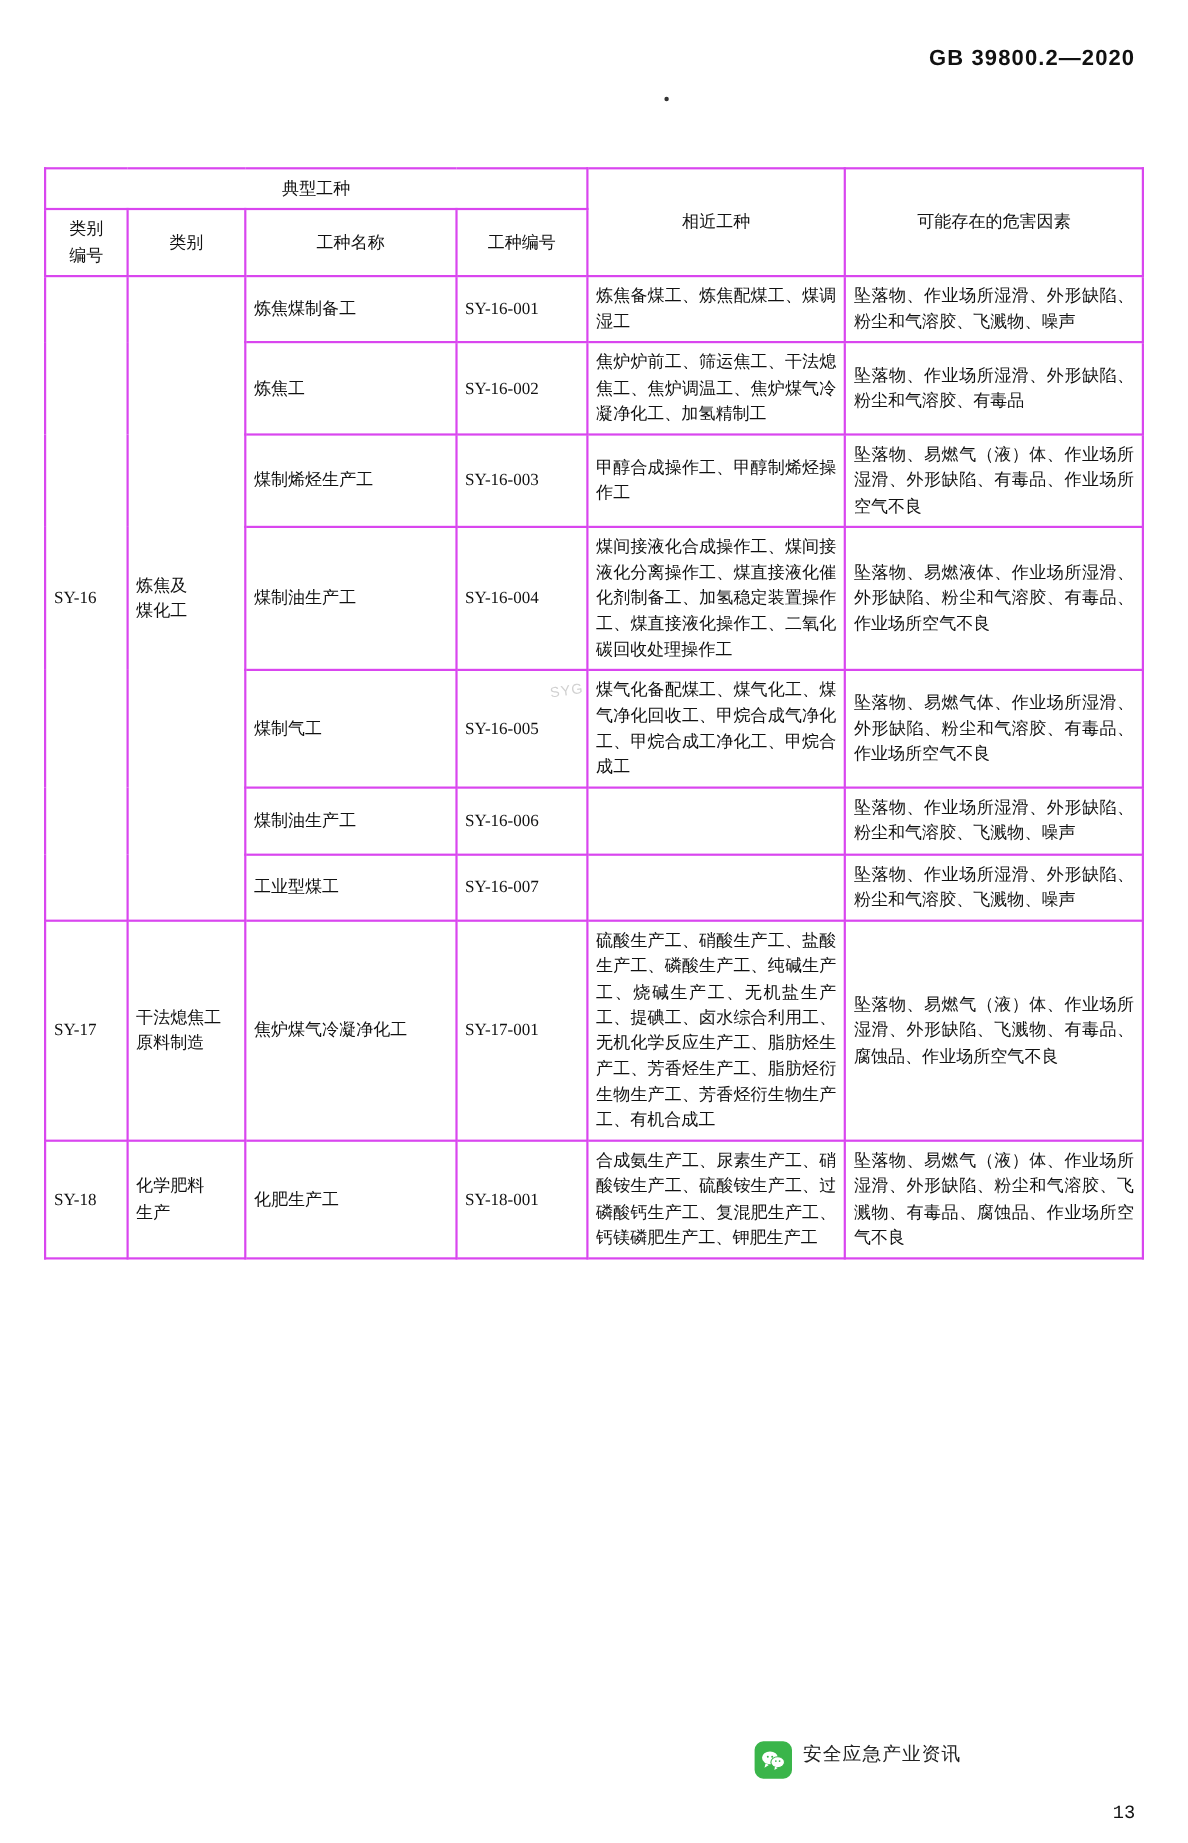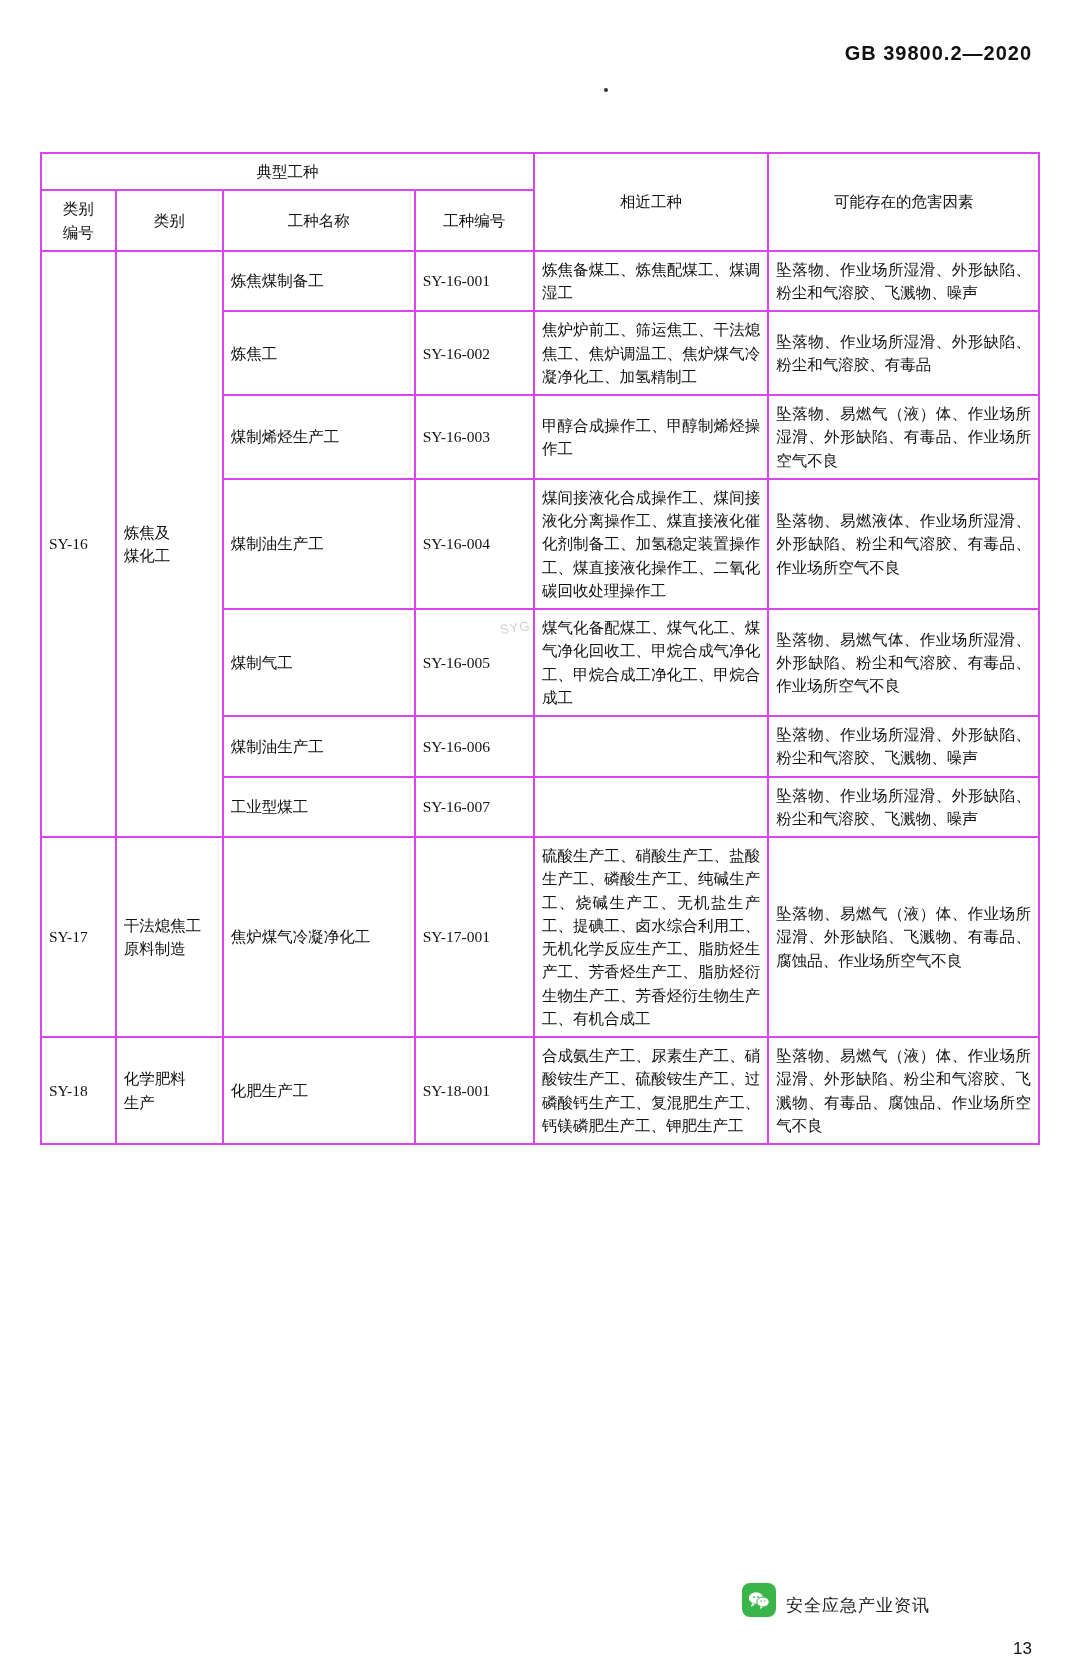"安全应急产业资讯" .footer-badge { align-items: flex-end -> flex-start; left: 742px -> 686px }
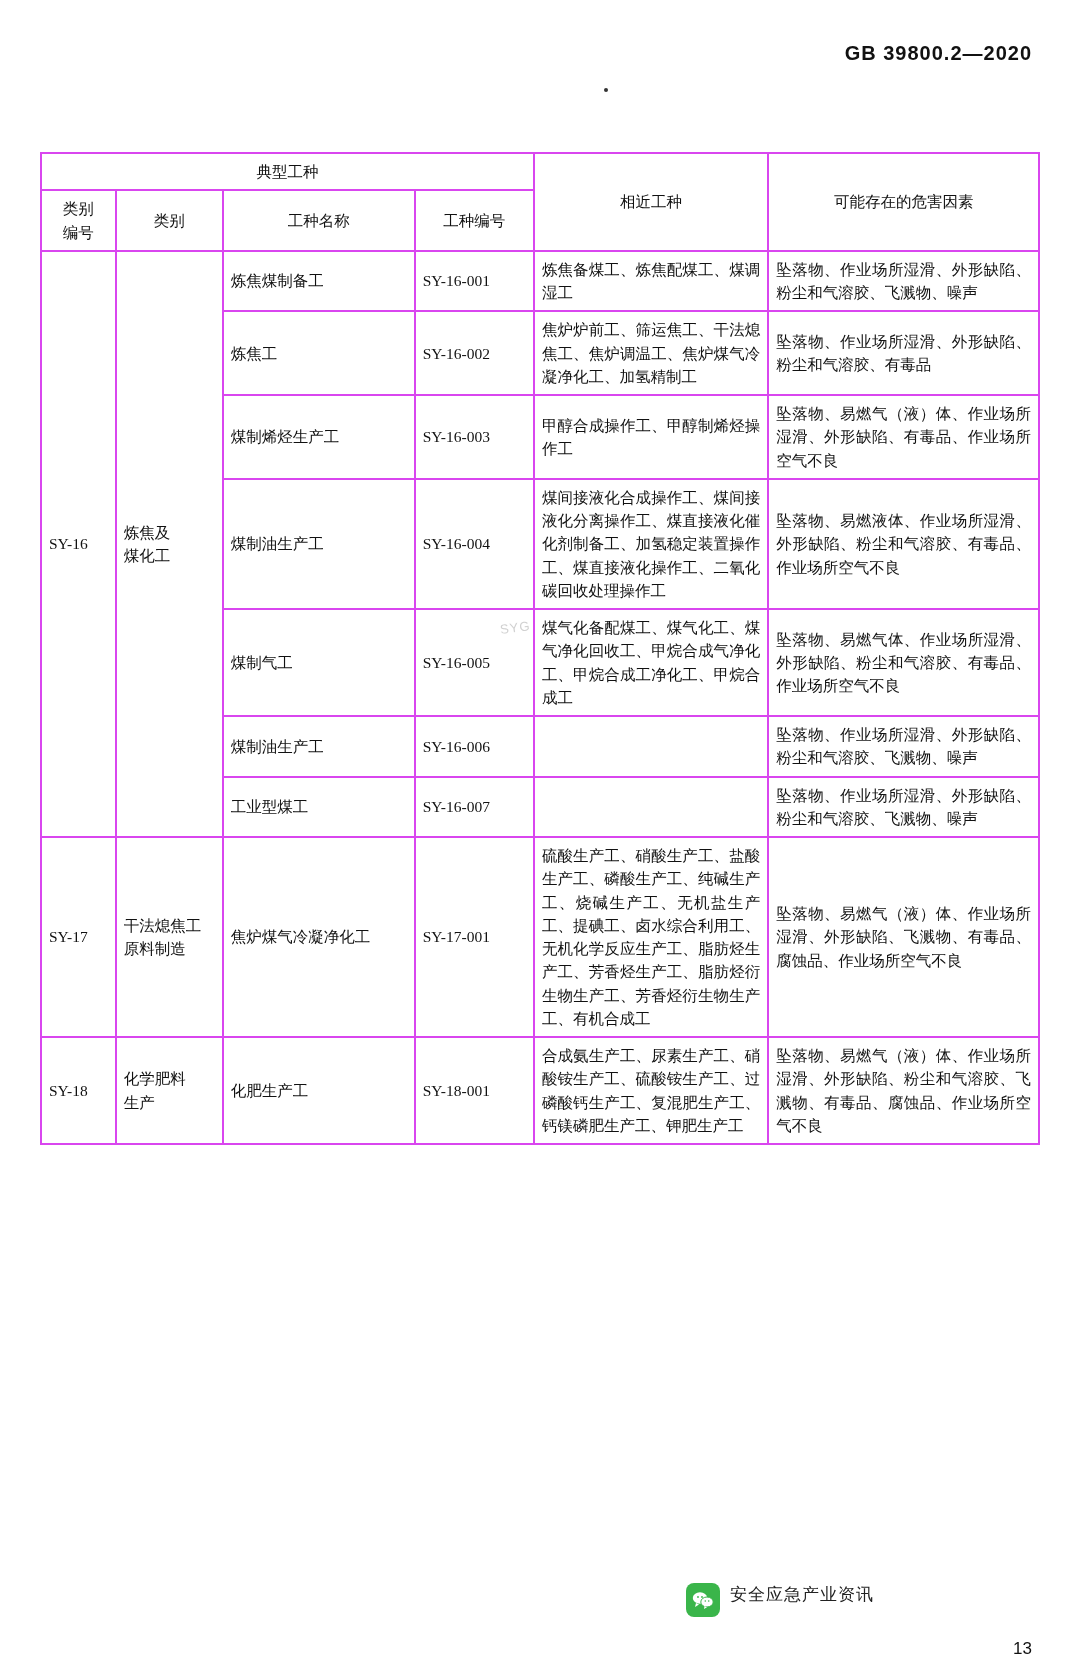"13" .page-number { font-family: Liberation Sans, sans-serif -> Liberation Mono, monospace }
